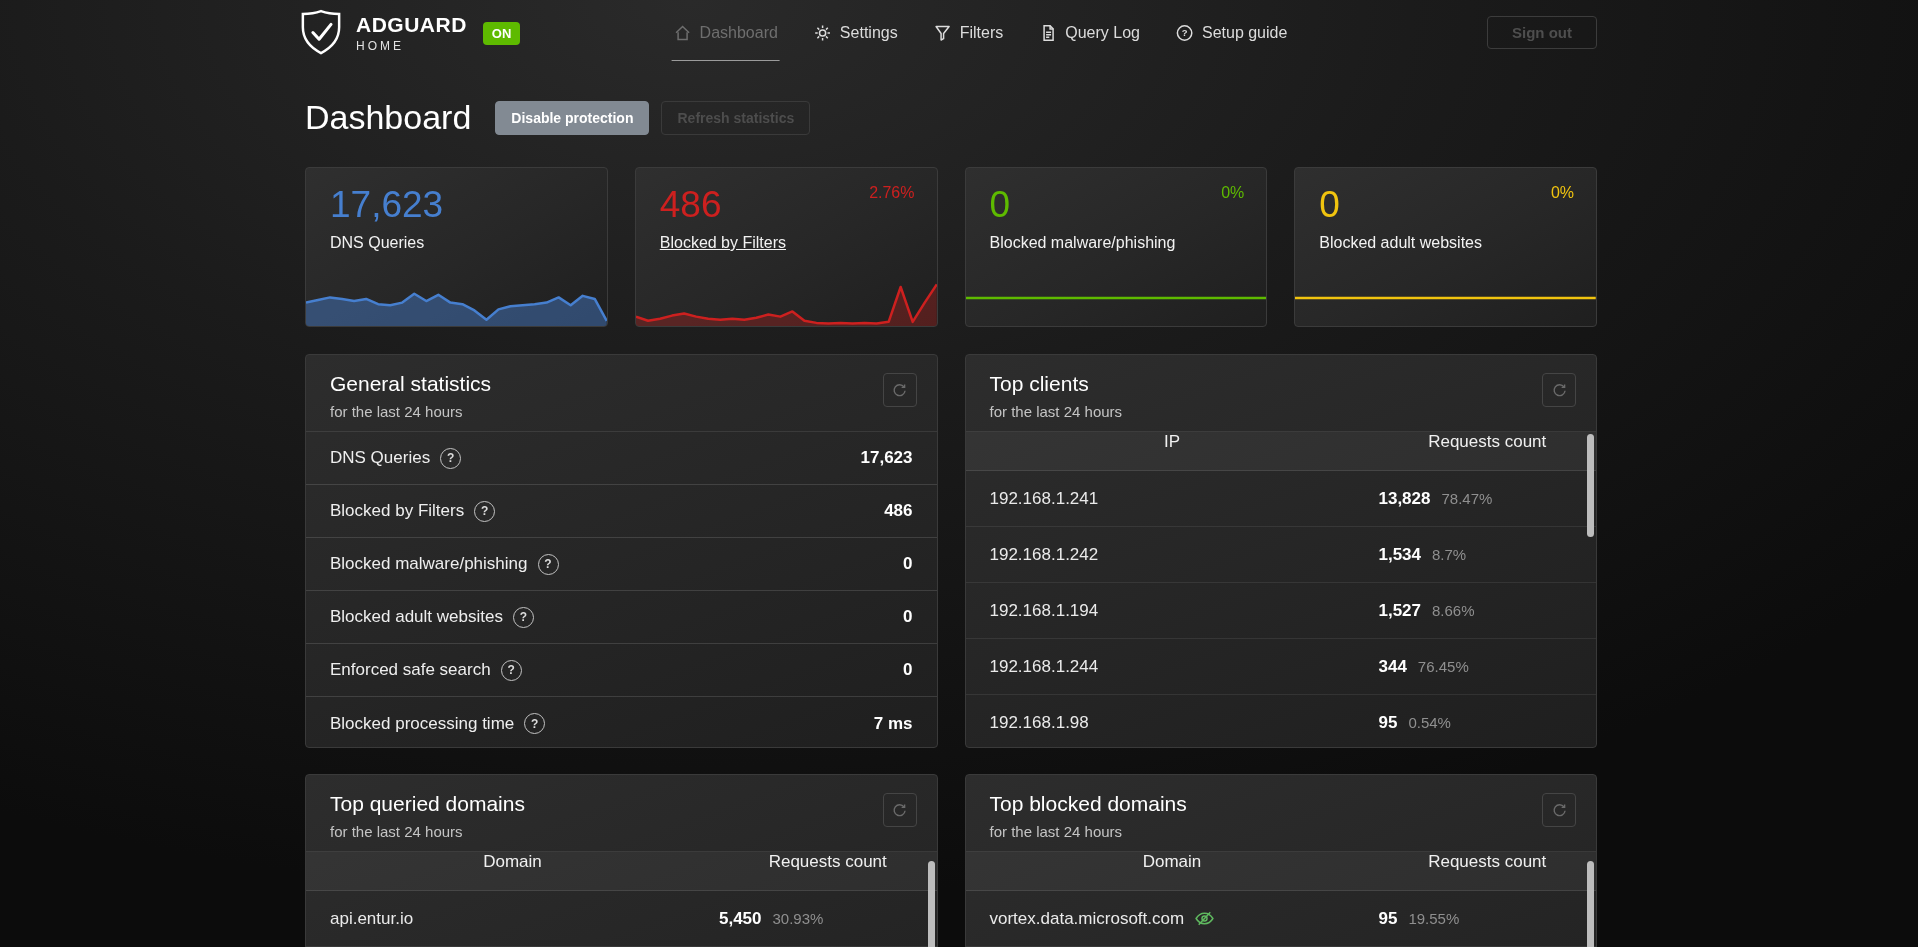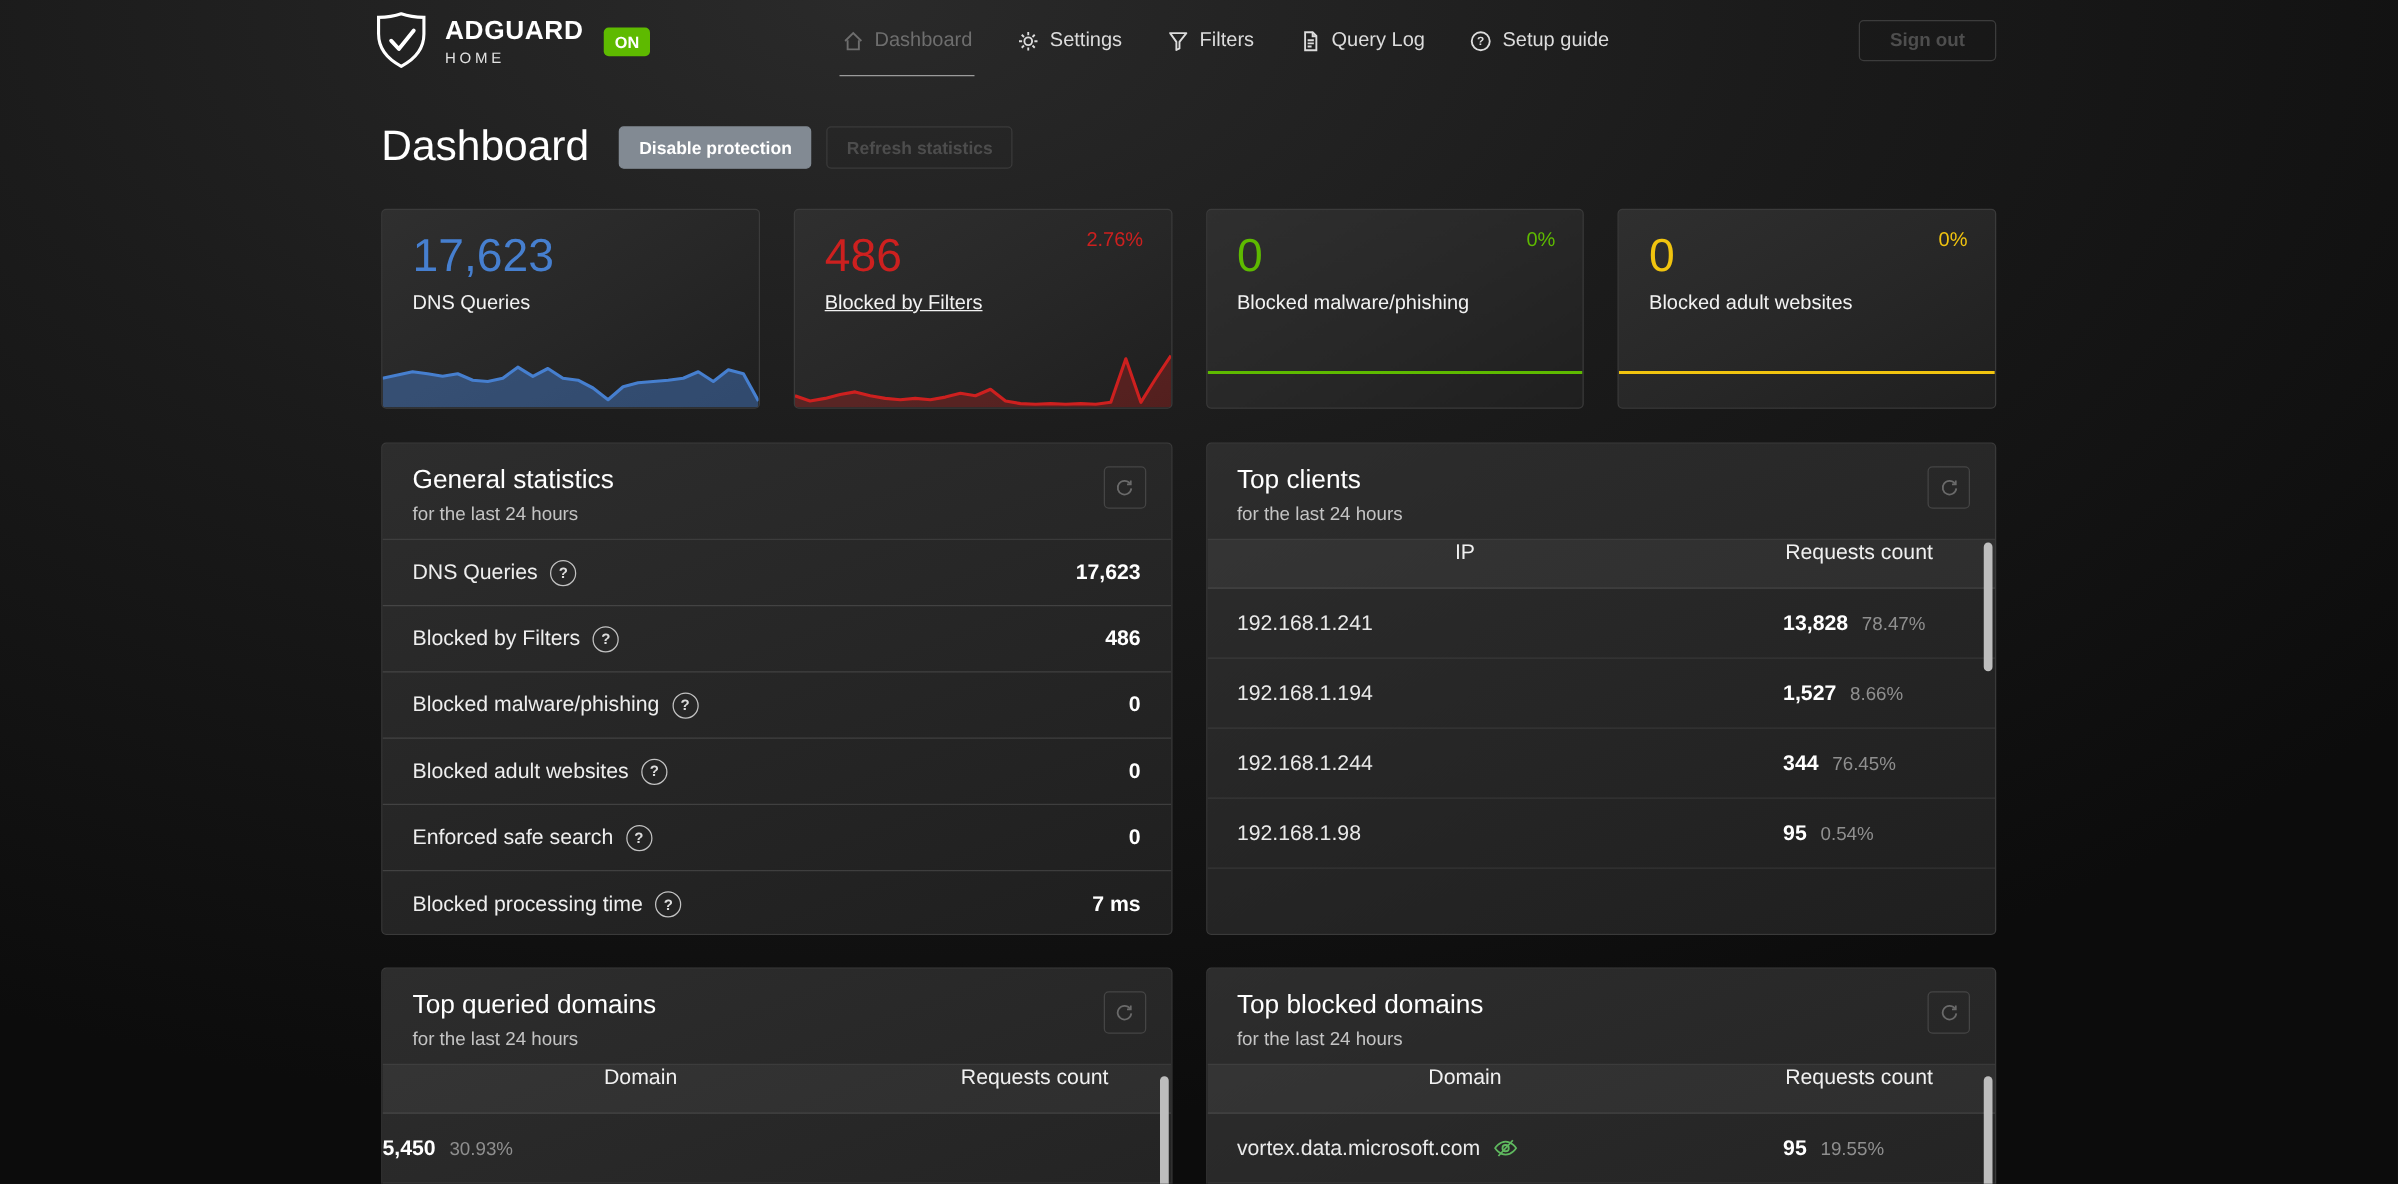"192.168.1.241" .tbl-row { gap: 48px -> none }
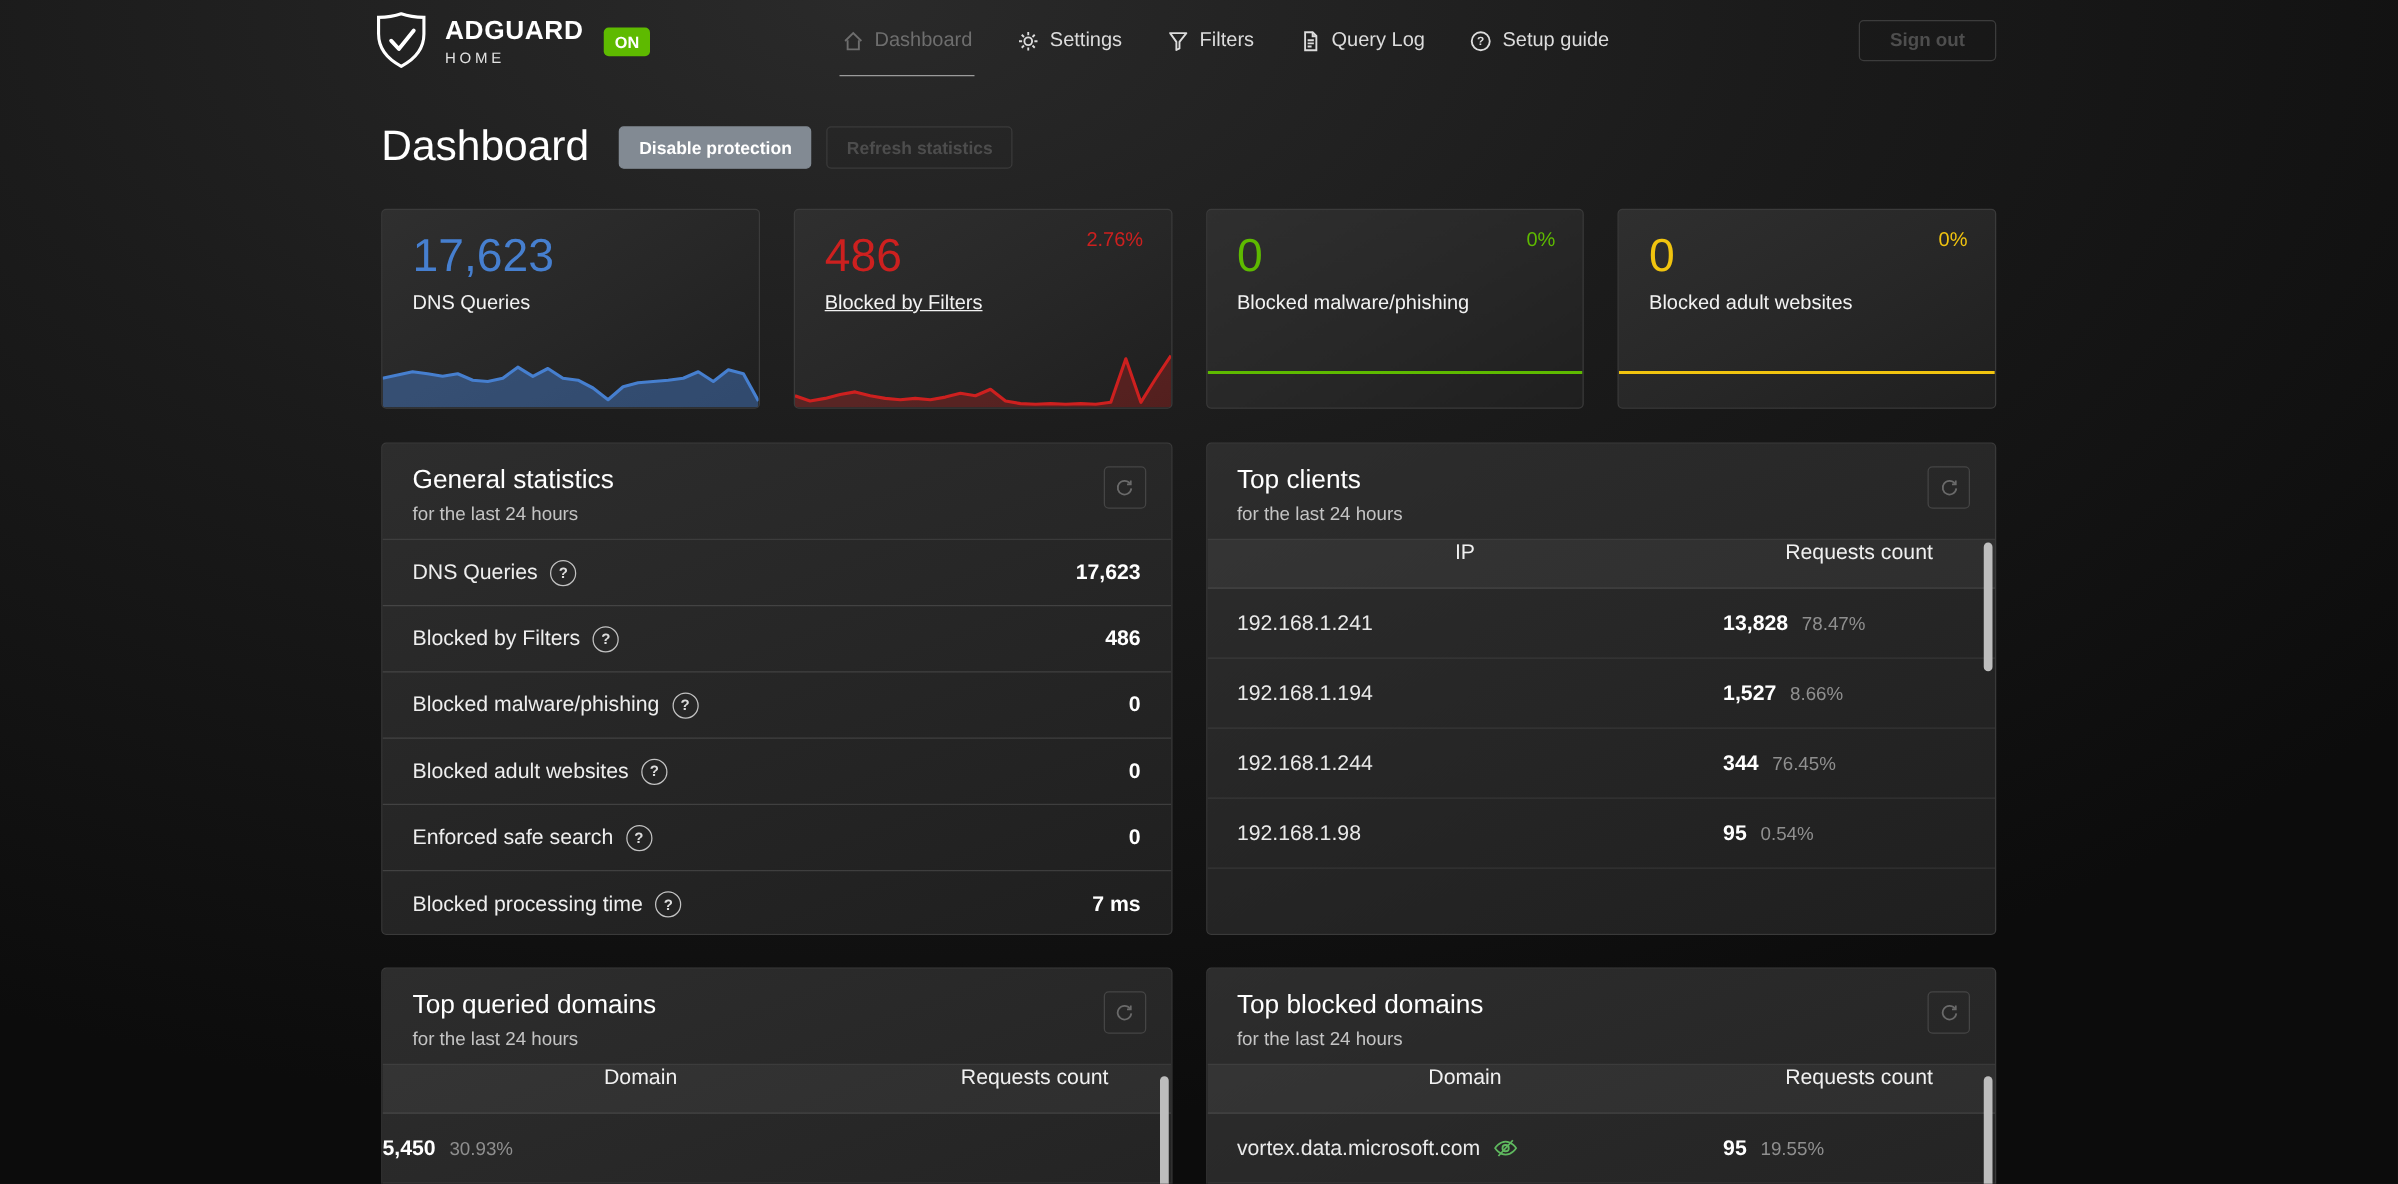"192.168.1.242" div.tbl-row { html: none -> <div> <span>192.168.1.242</span> <span><span> <span>1,534</span> <span>8.7%</span> </span> <span><span></span></span></span> </div> }
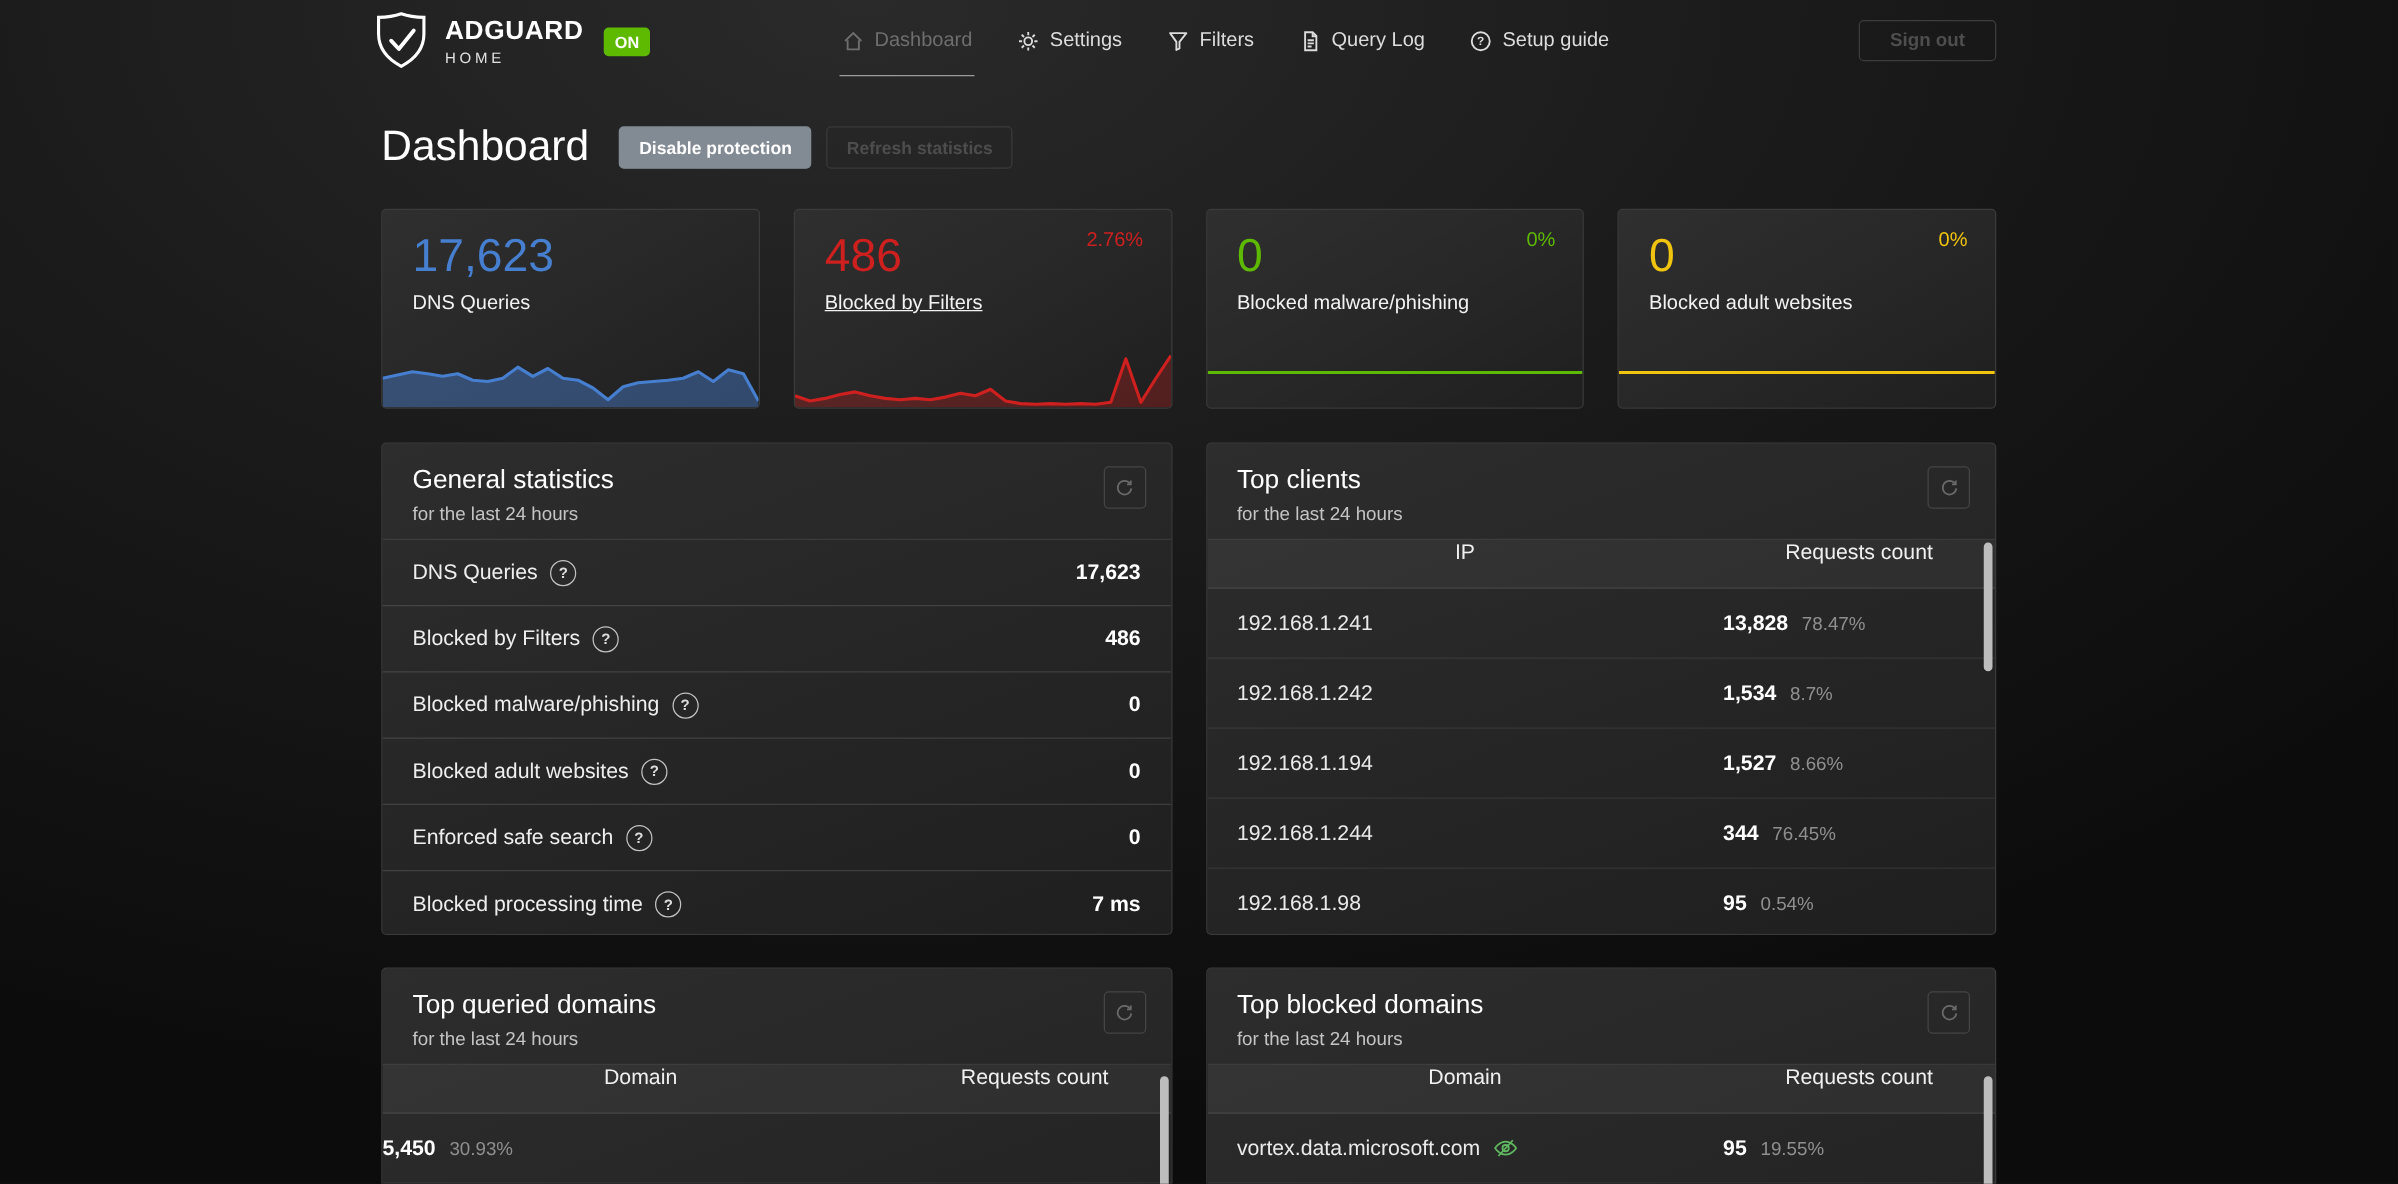"api.entur.io" span.c1 { html: none -> <span>api.entur.io</span> }
